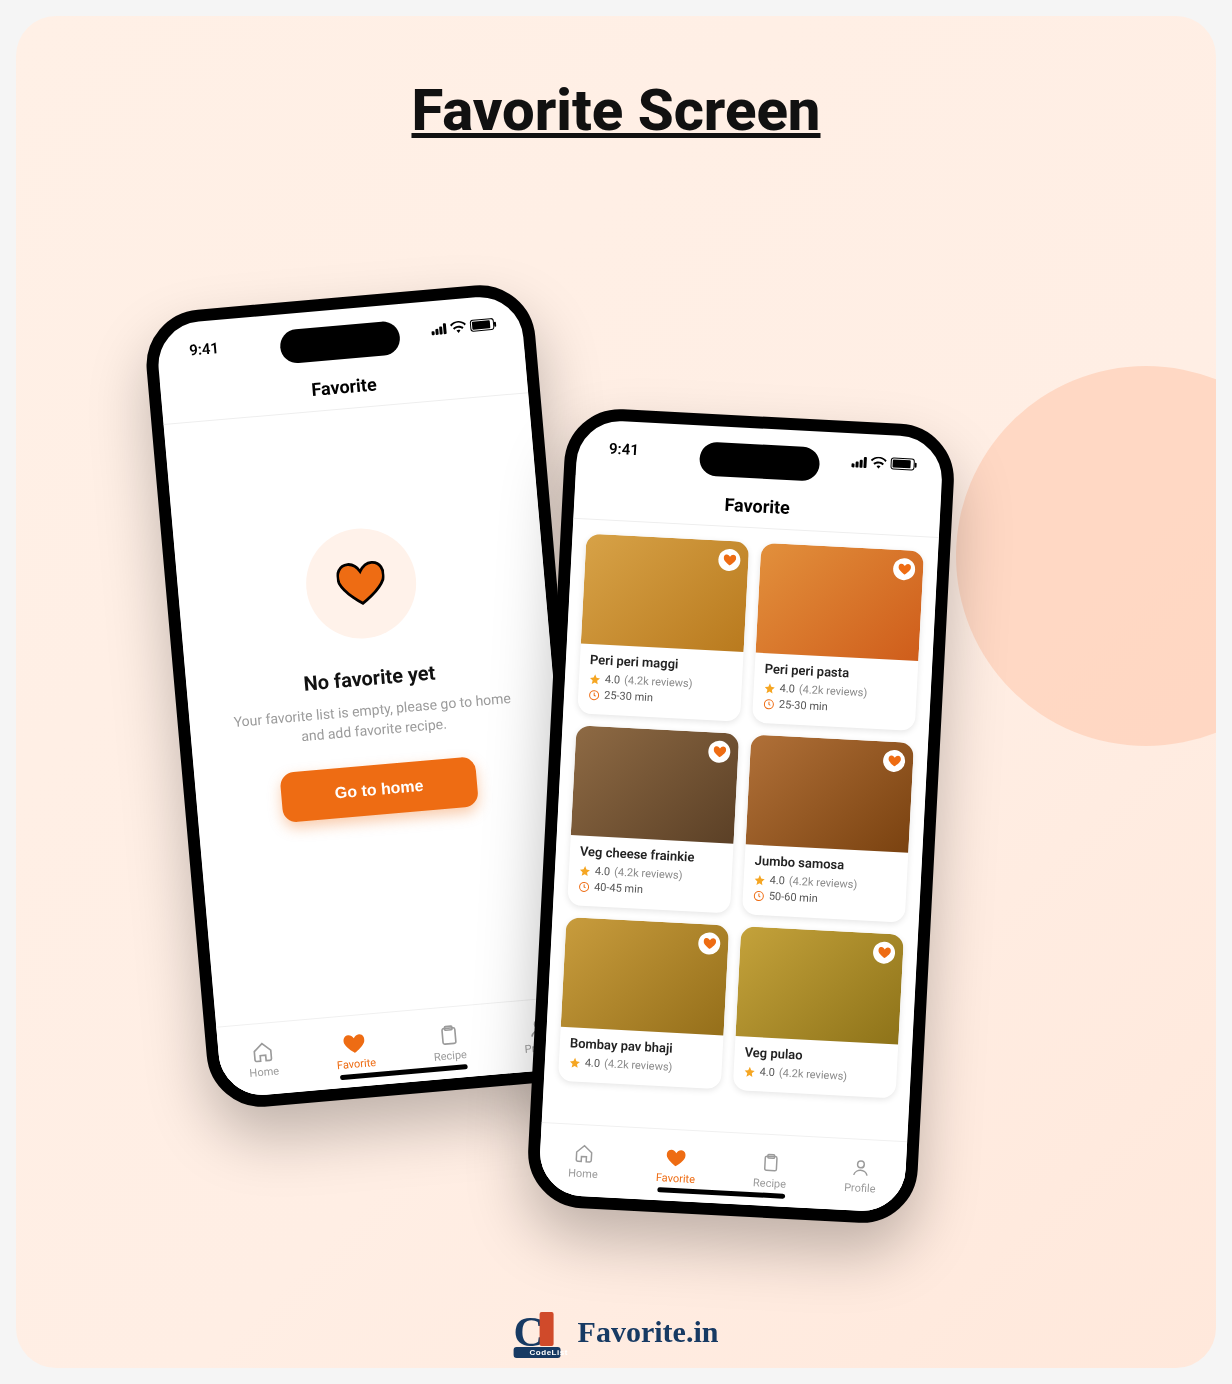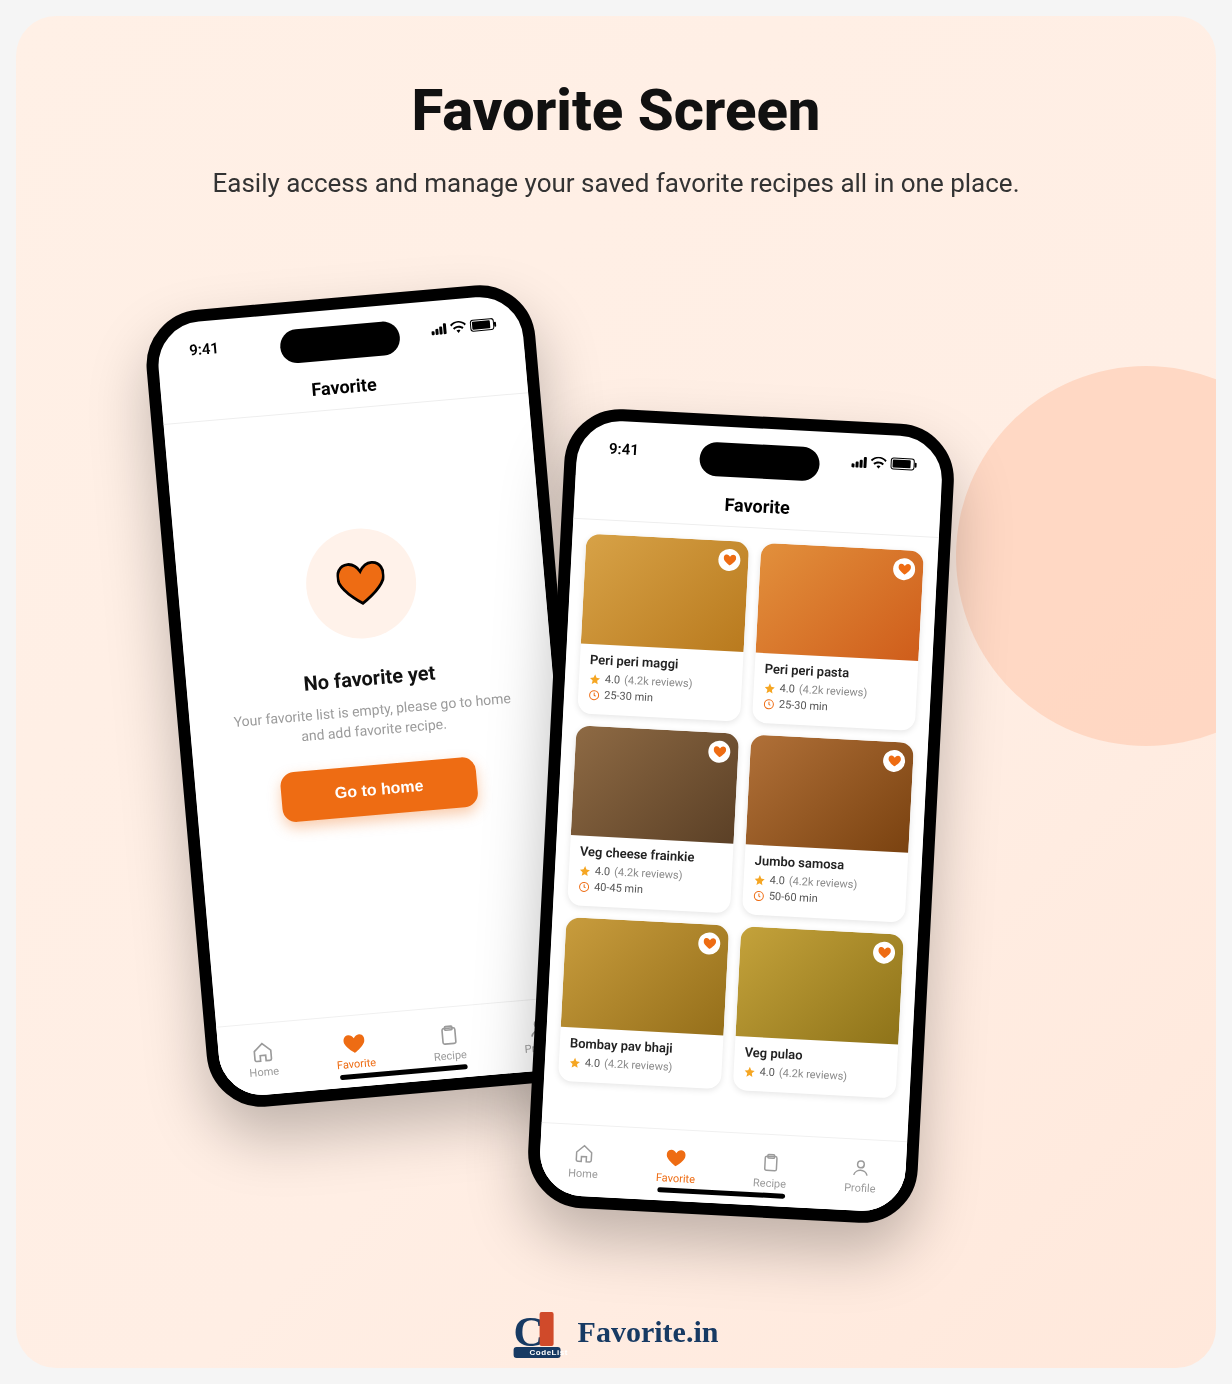"Favorite Screen" .page-title { text-decoration: none -> underline }
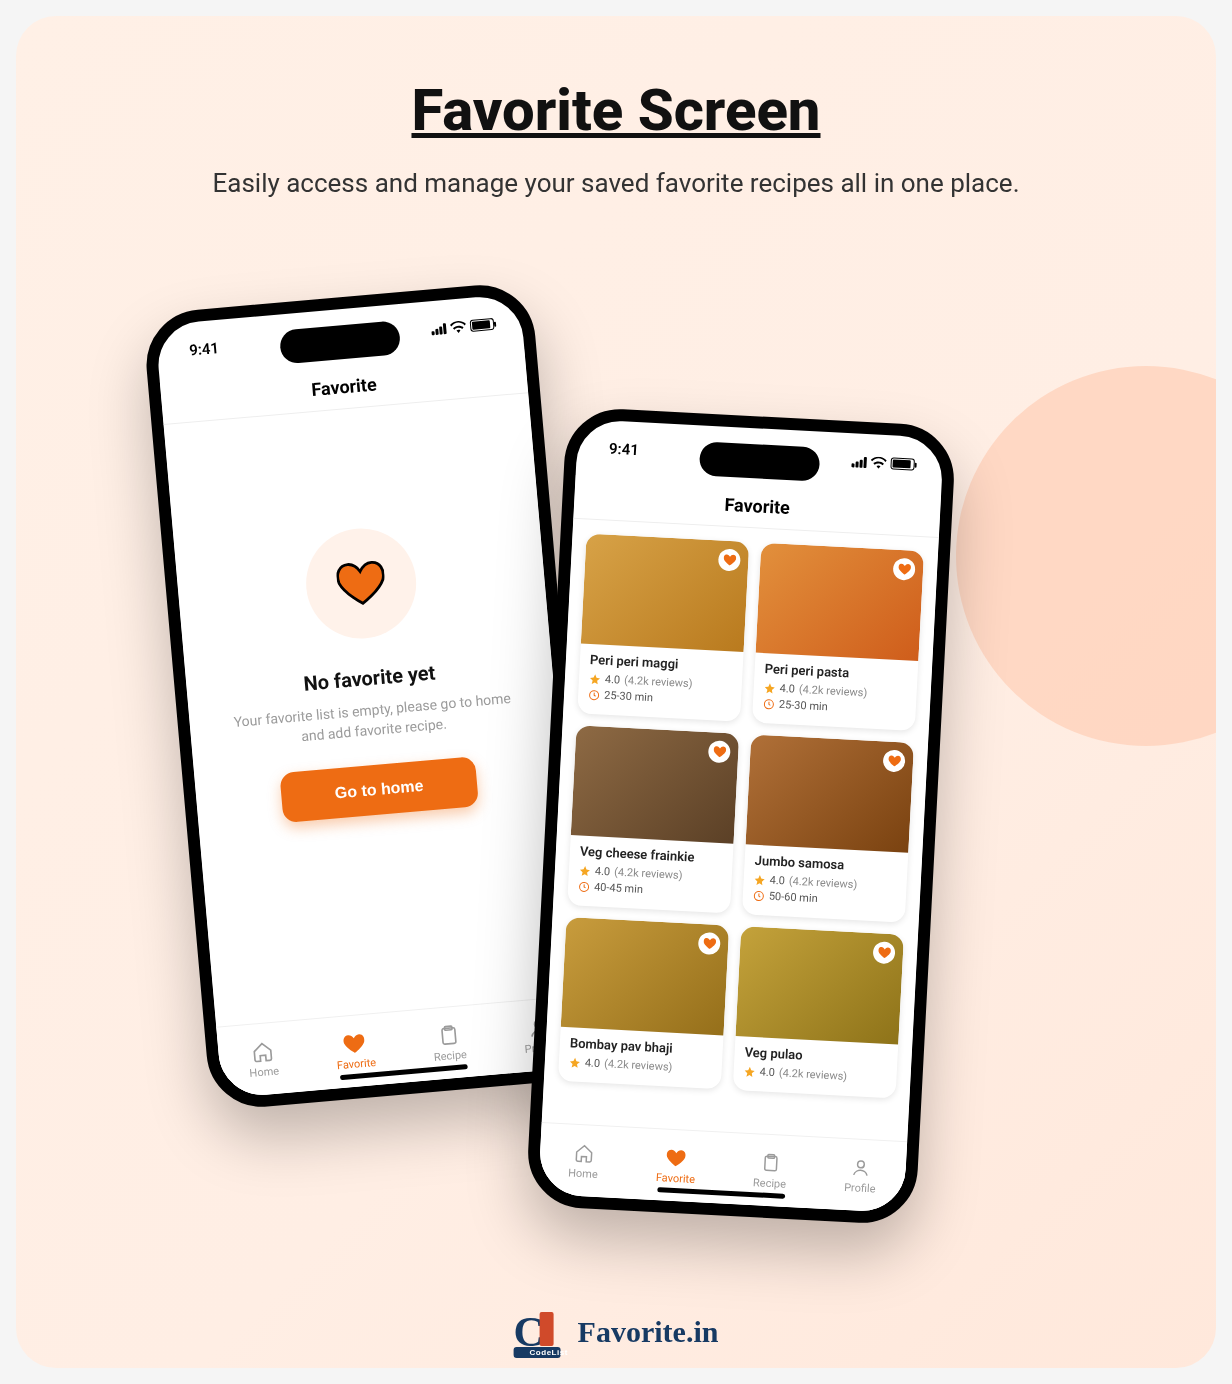"Easily access and manage your" p.page-subtitle { html: <p>Easily access and manage your saved favorite recipes all in one place.</p> -> none }
